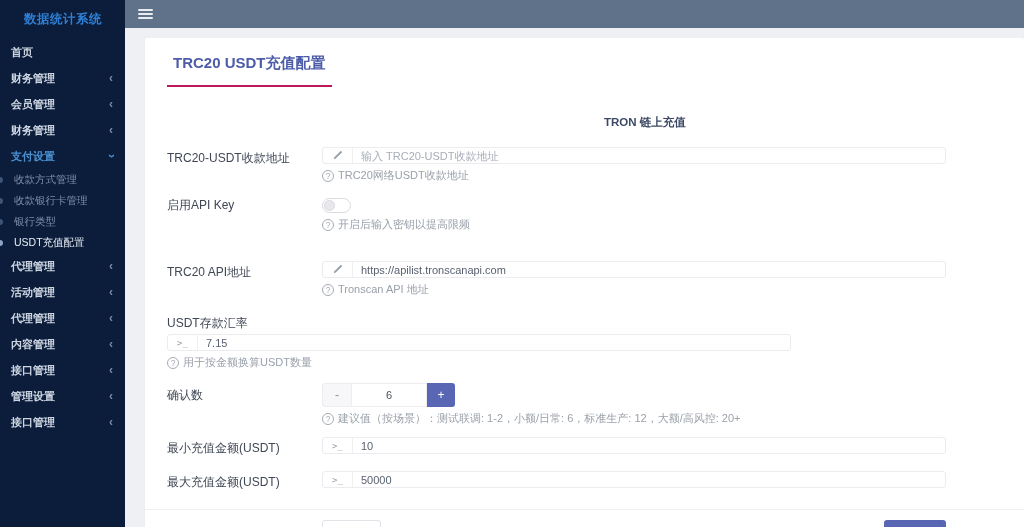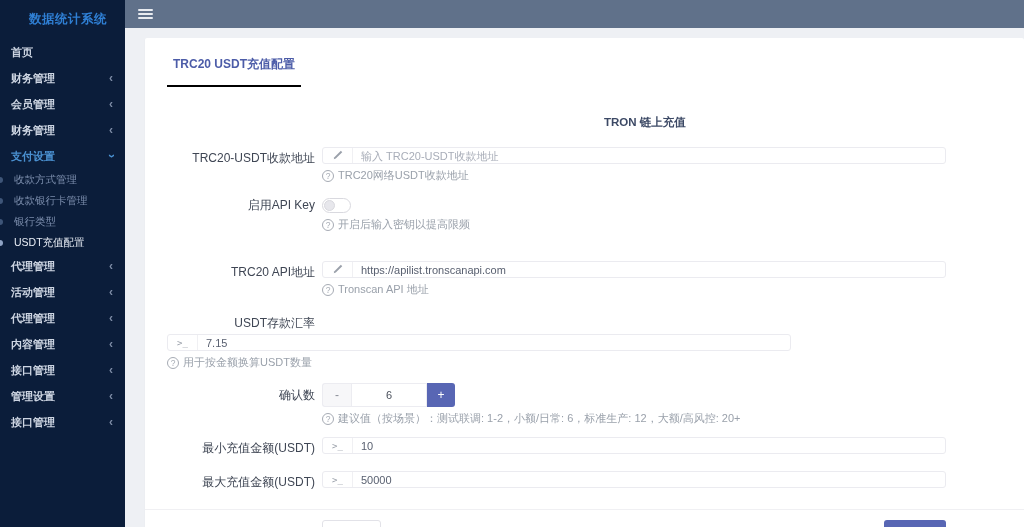"数据统计系统" .logo { gap: 5px -> none }
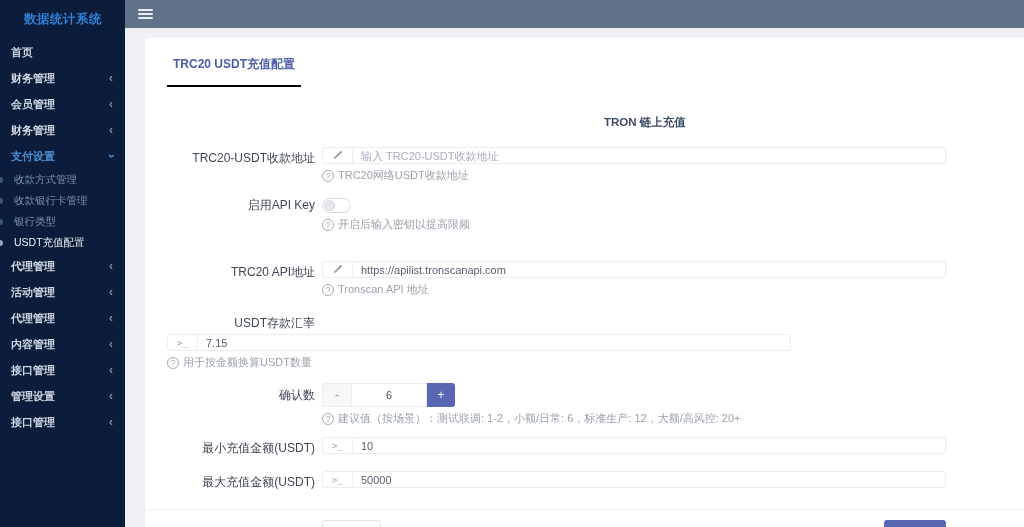"TRC20 USDT充值配置" .tab { border-bottom: 2px solid #000000 -> 2px solid #be185d; font-size: 12px -> 15px }
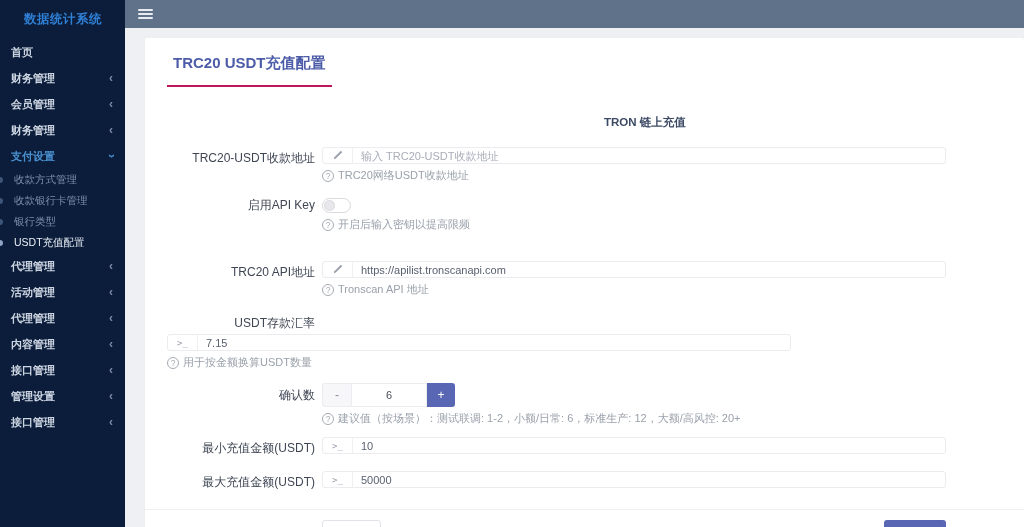"TRC20-USDT收款地址" .row-label { text-align: right -> left }
